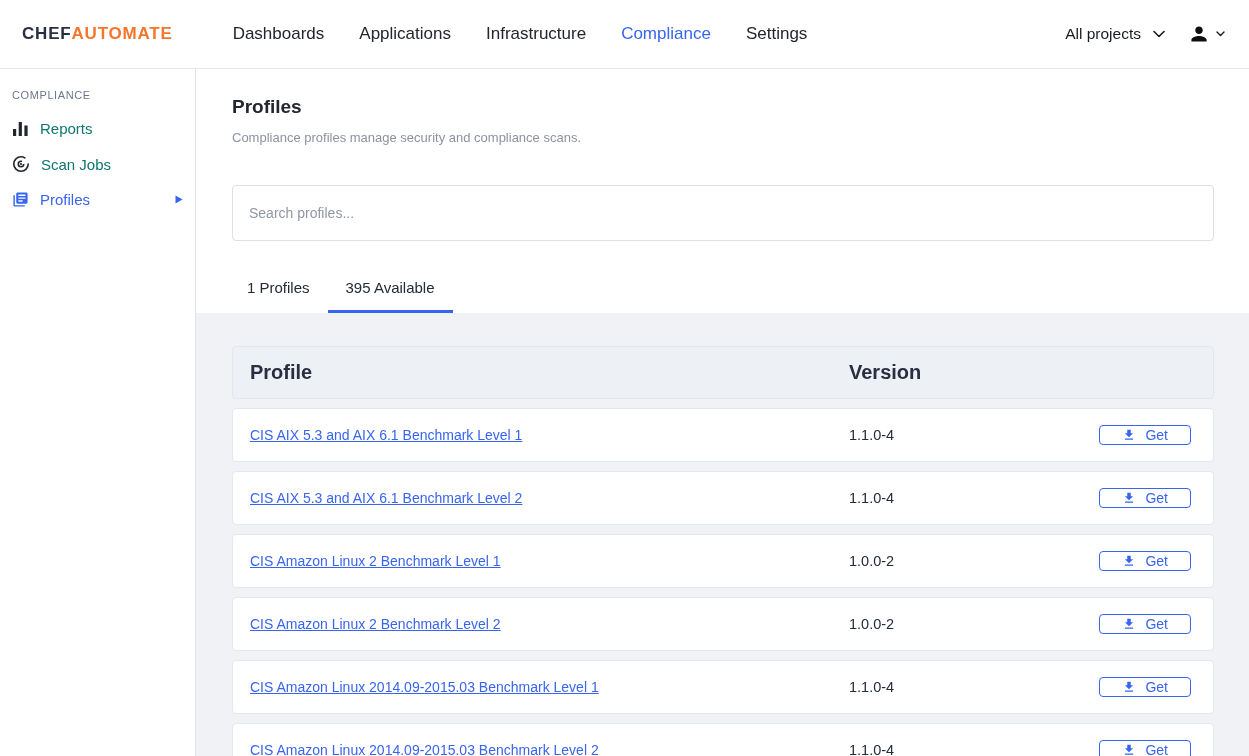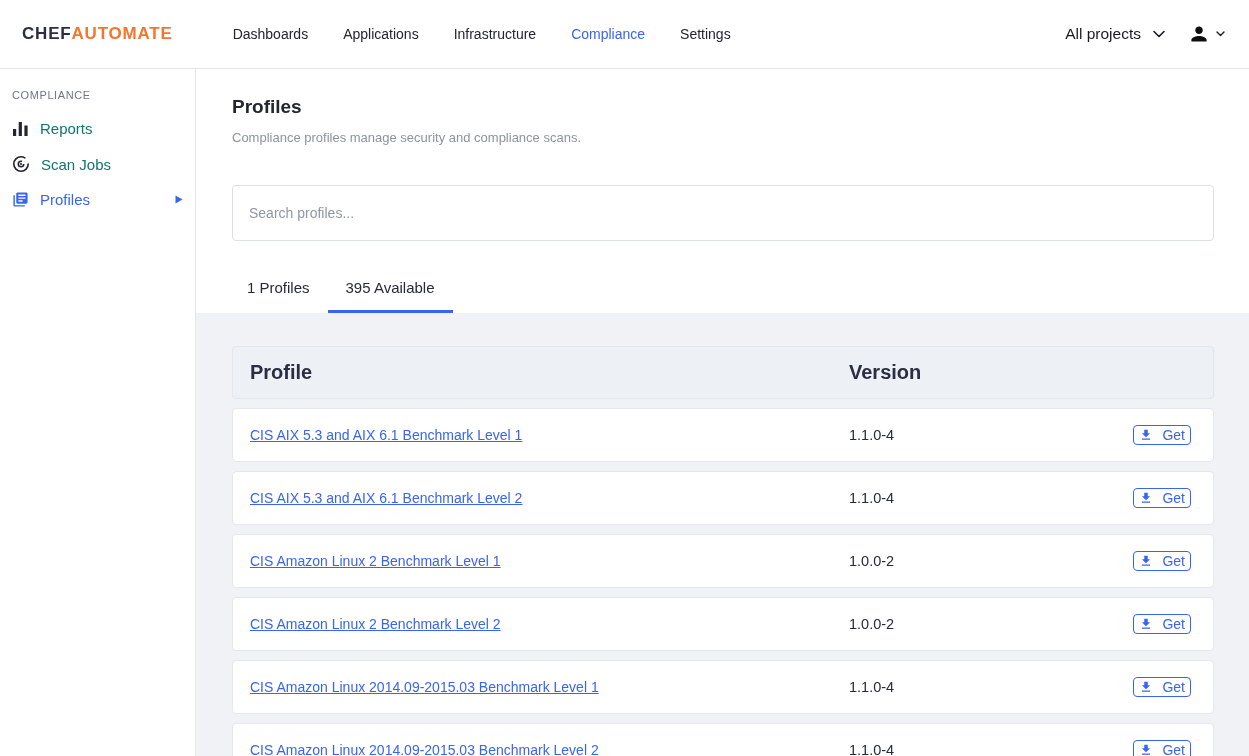"Dashboards" .nav-link { font-size: 14px -> 17px }
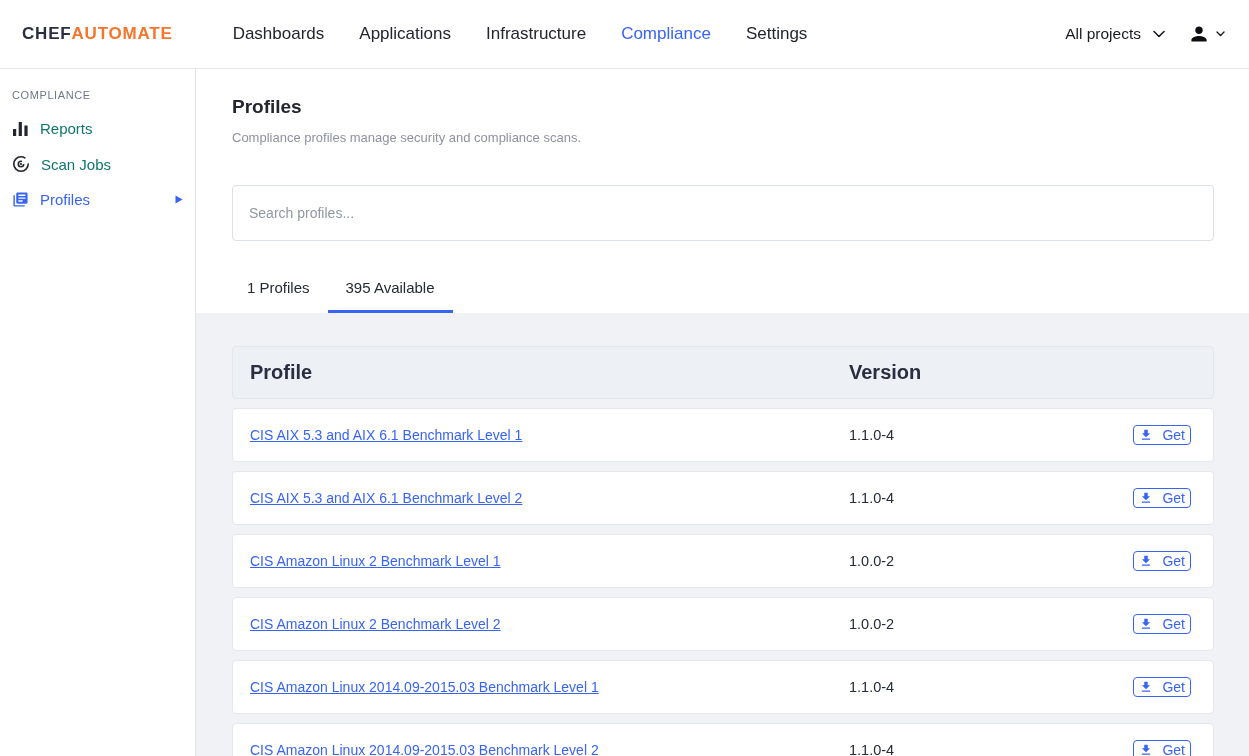"Get" .get-btn { padding: 0 5px -> 0 22px }
